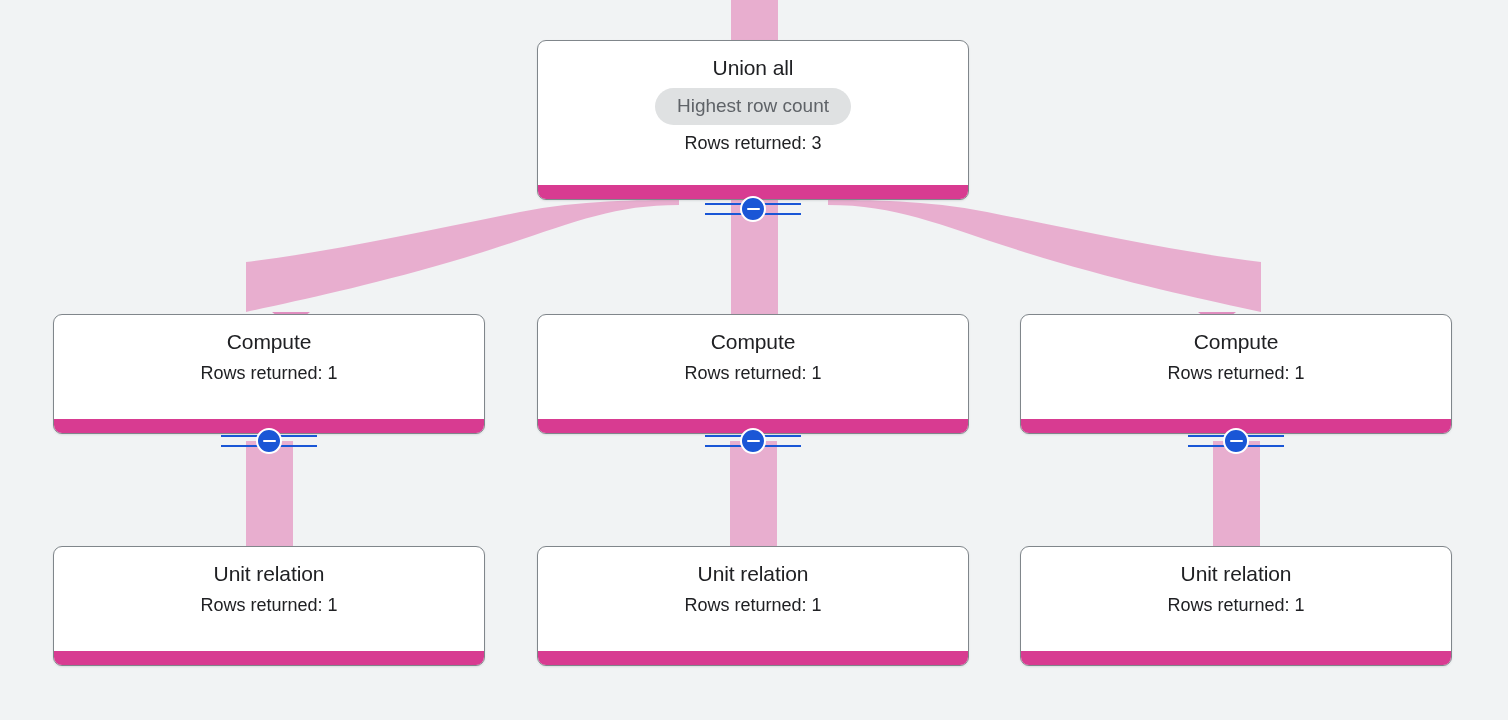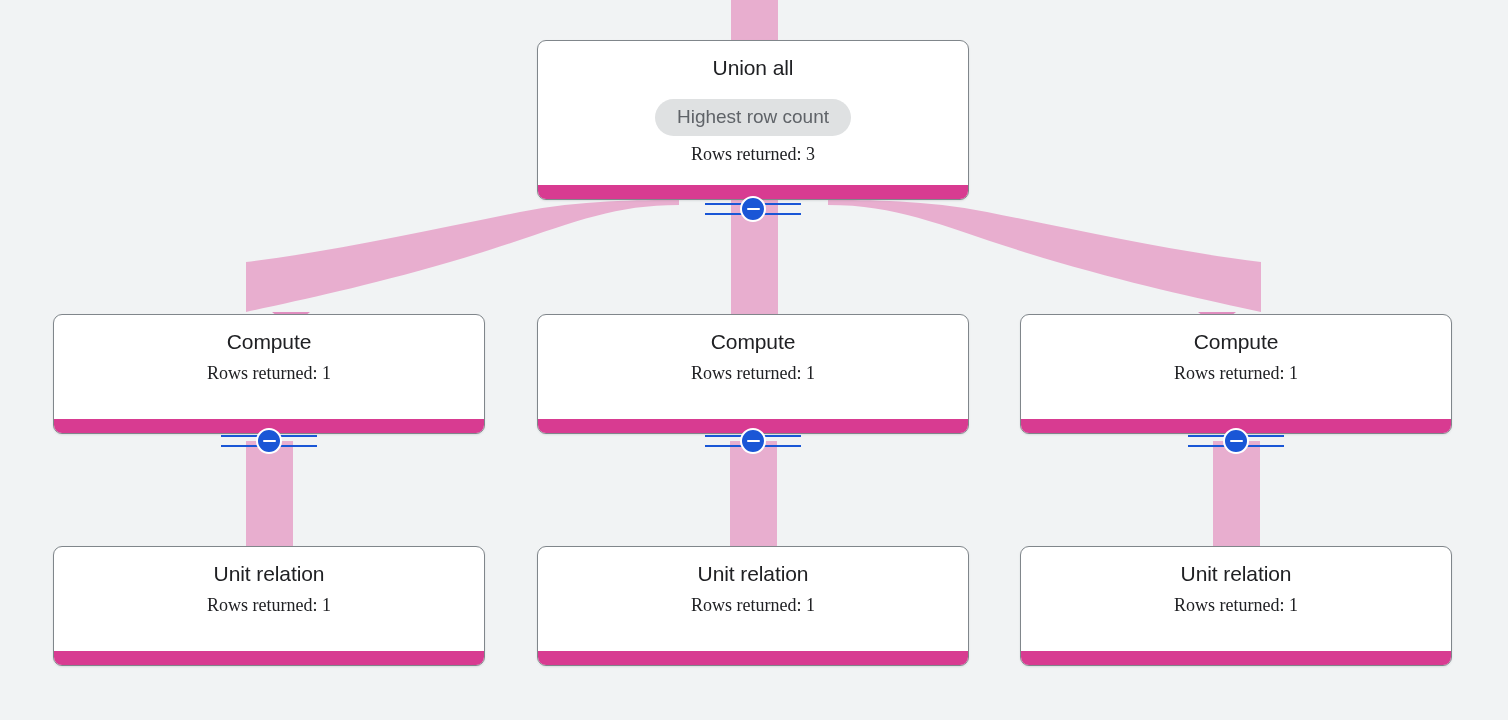"Highest row count" .node-badge-row { margin-top: 18px -> 7px }
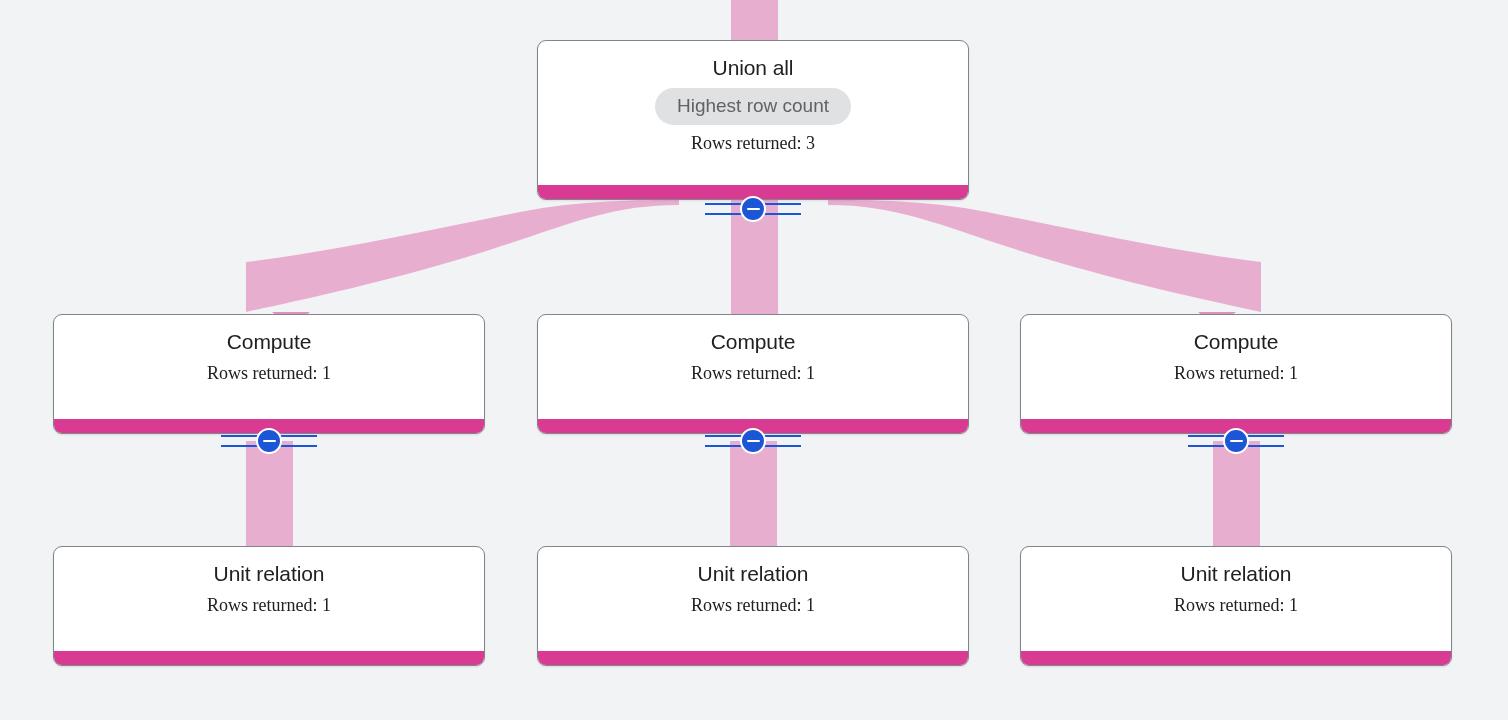"Rows returned: 3" .node-sub { font-family: Liberation Serif, serif -> none }
